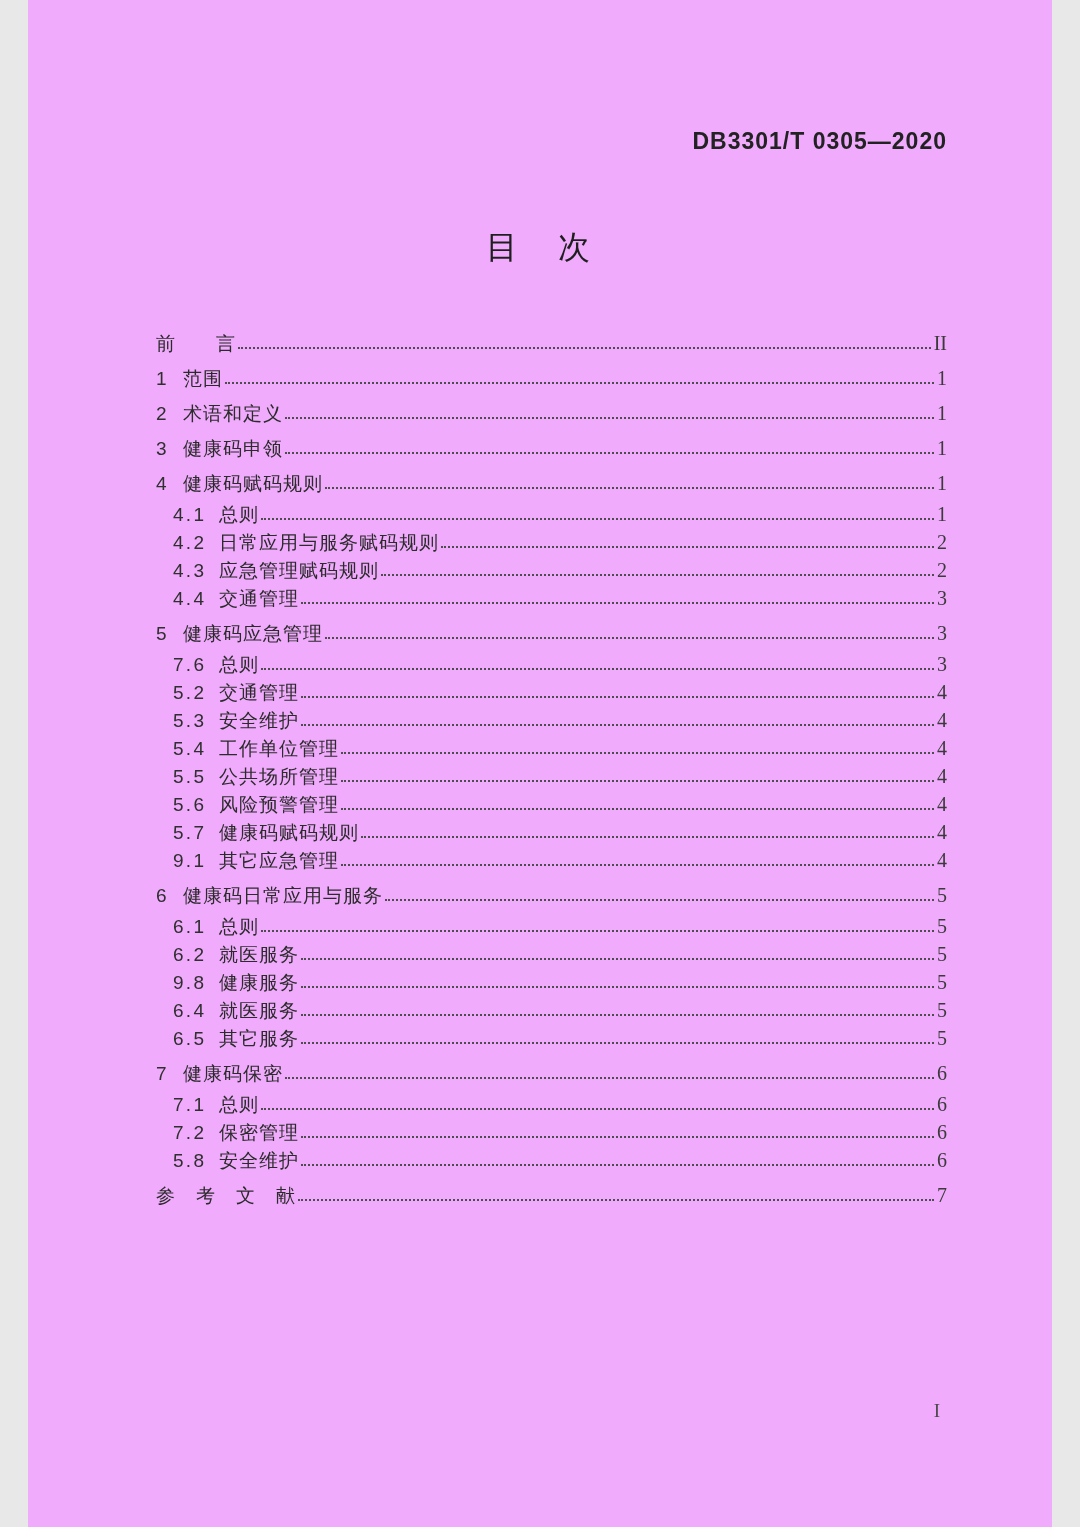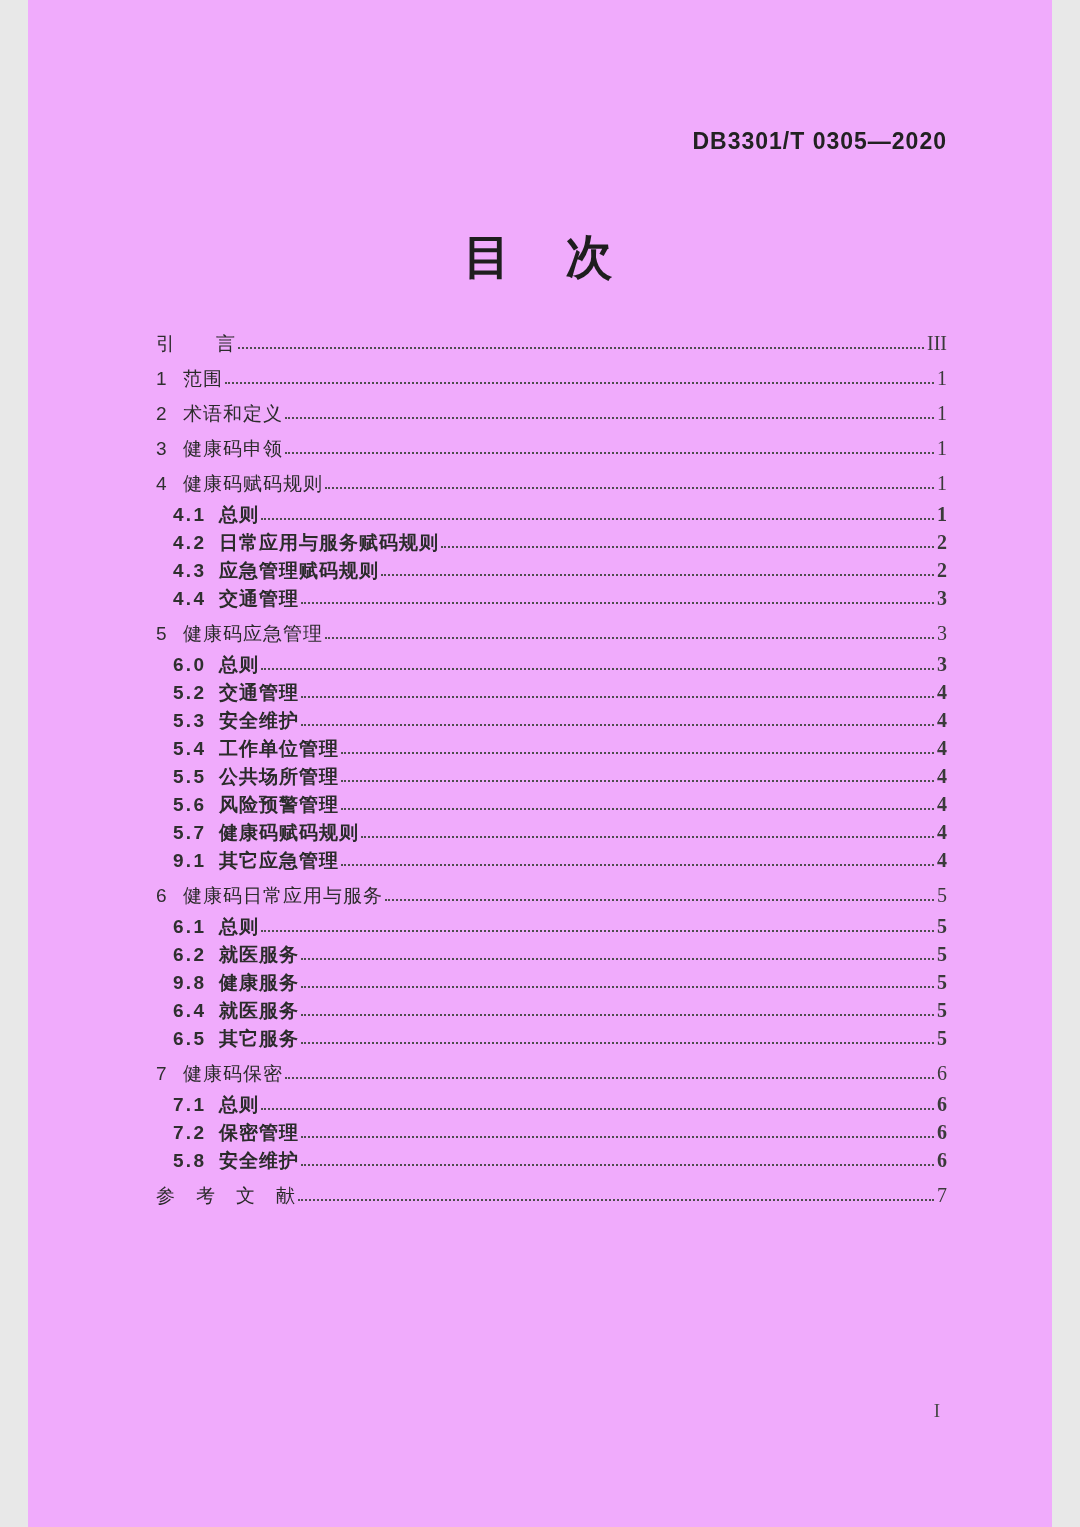"目 次" .page-title { font-size: 47px -> 32px; font-weight: bold -> normal }
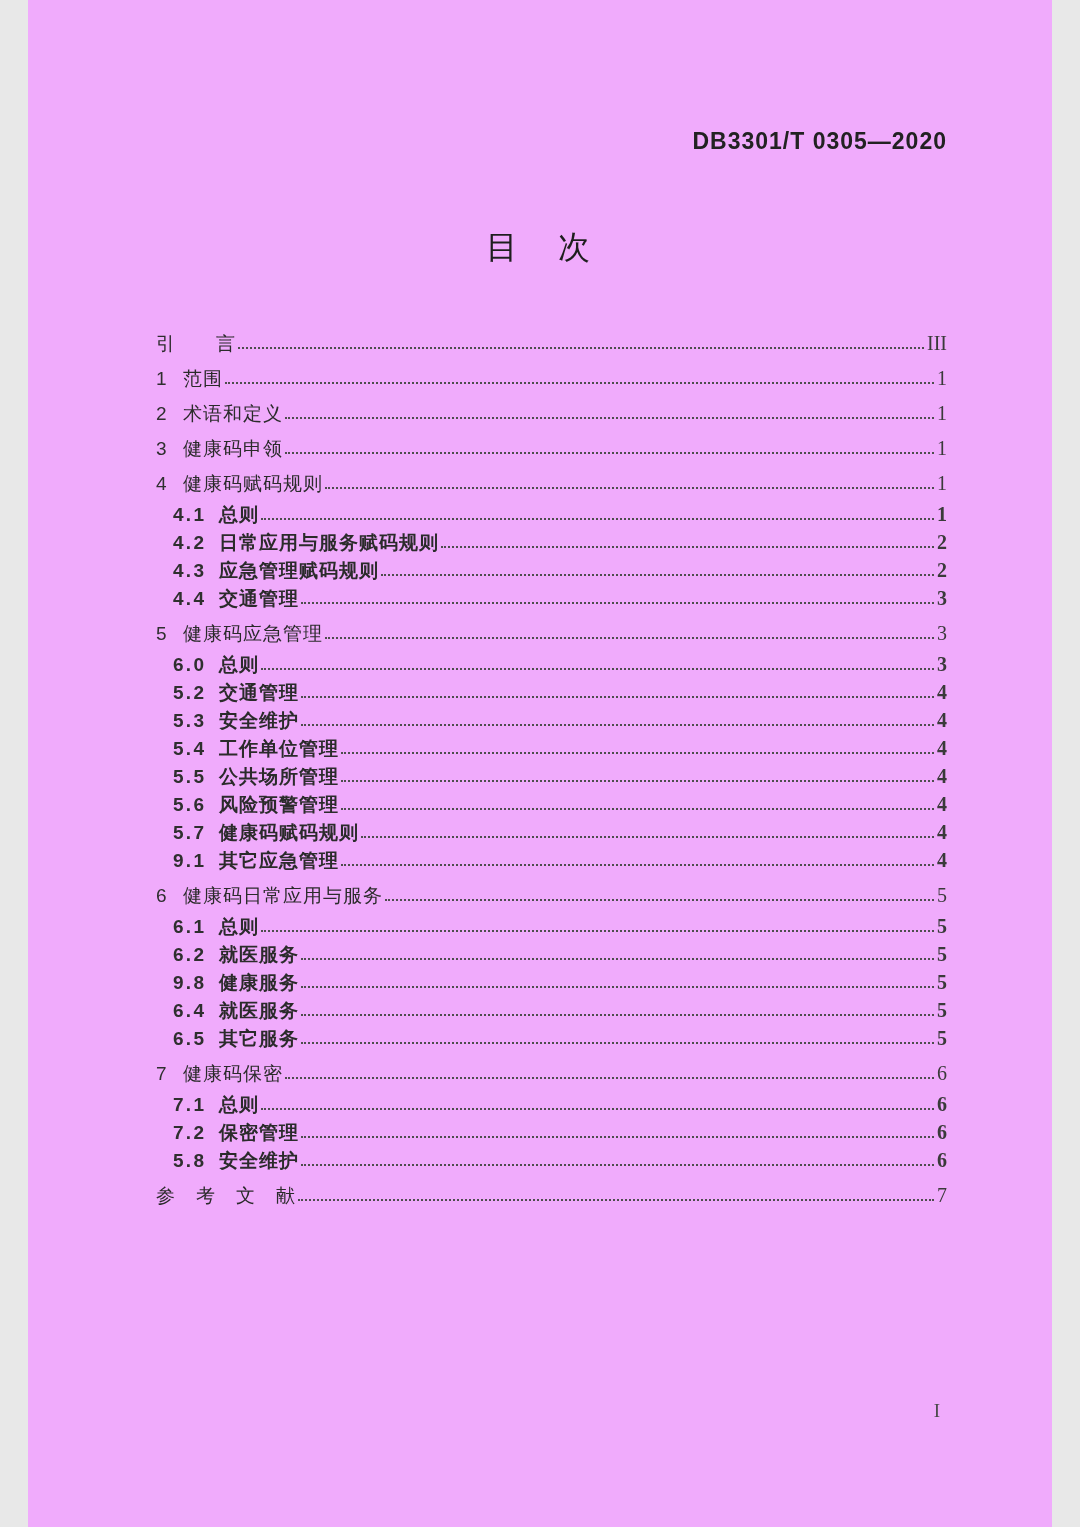"前 言" div.toc-row { html: none -> <div> <span>前 言</span> <span></span> <span>II</span> </div> }
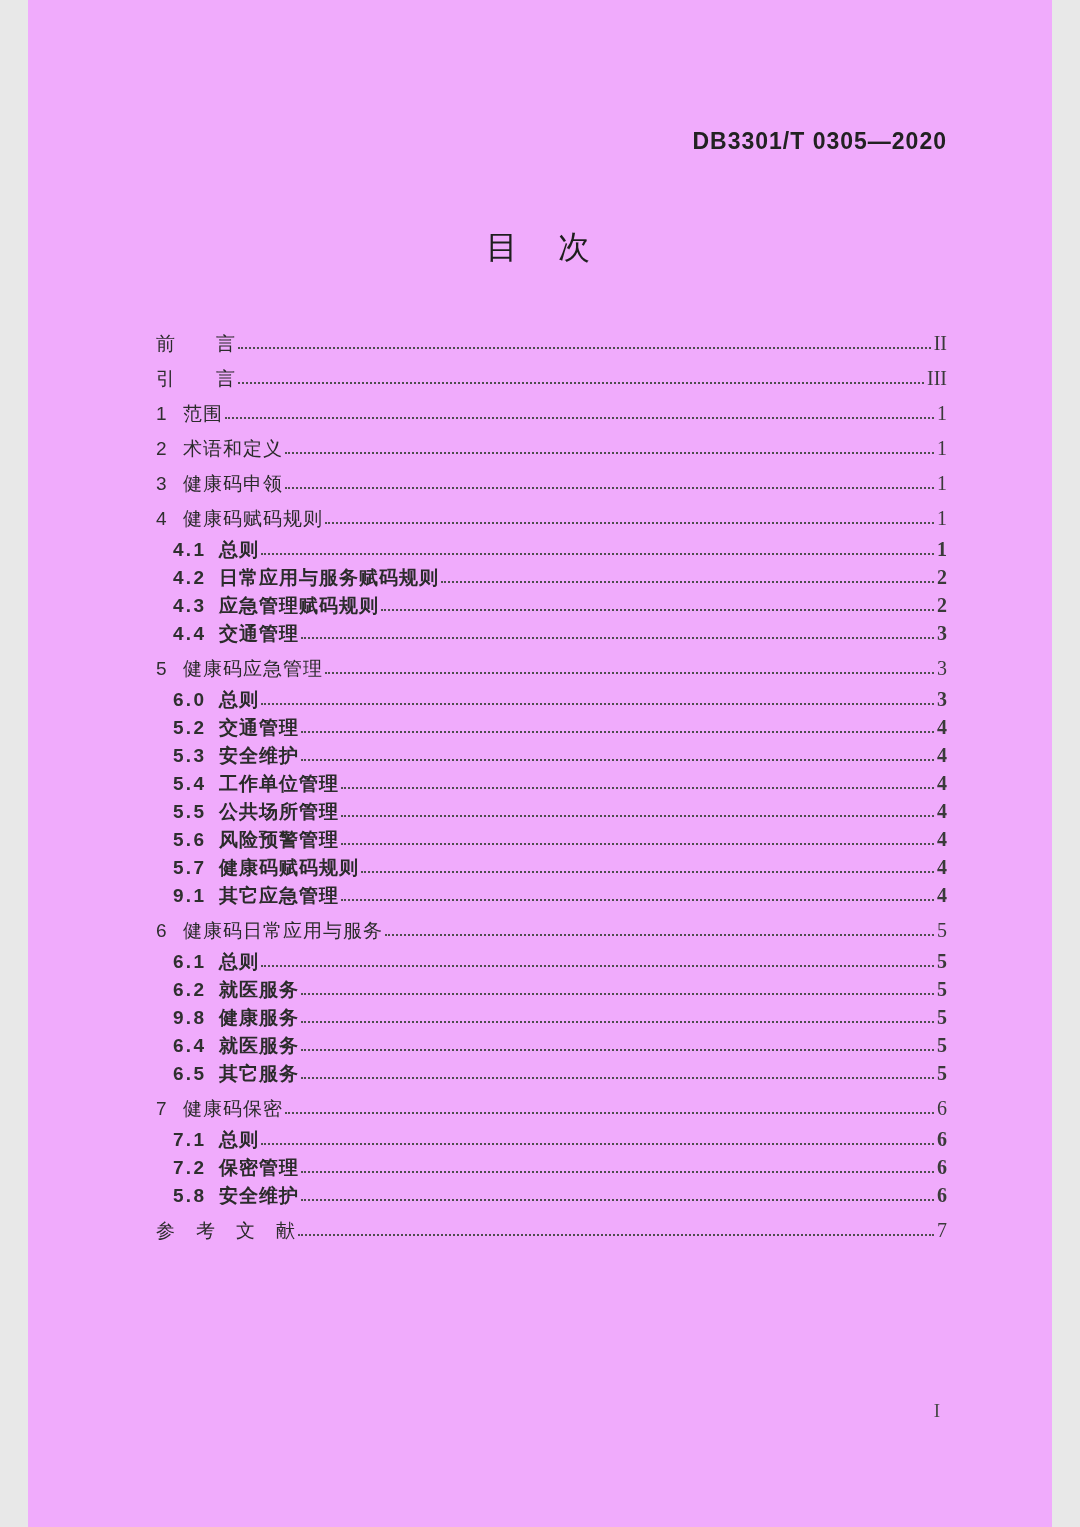"引 言" div.toc-row { html: <div> <span>引 言</span> <span></span> <span>III</span> </div> -> none }
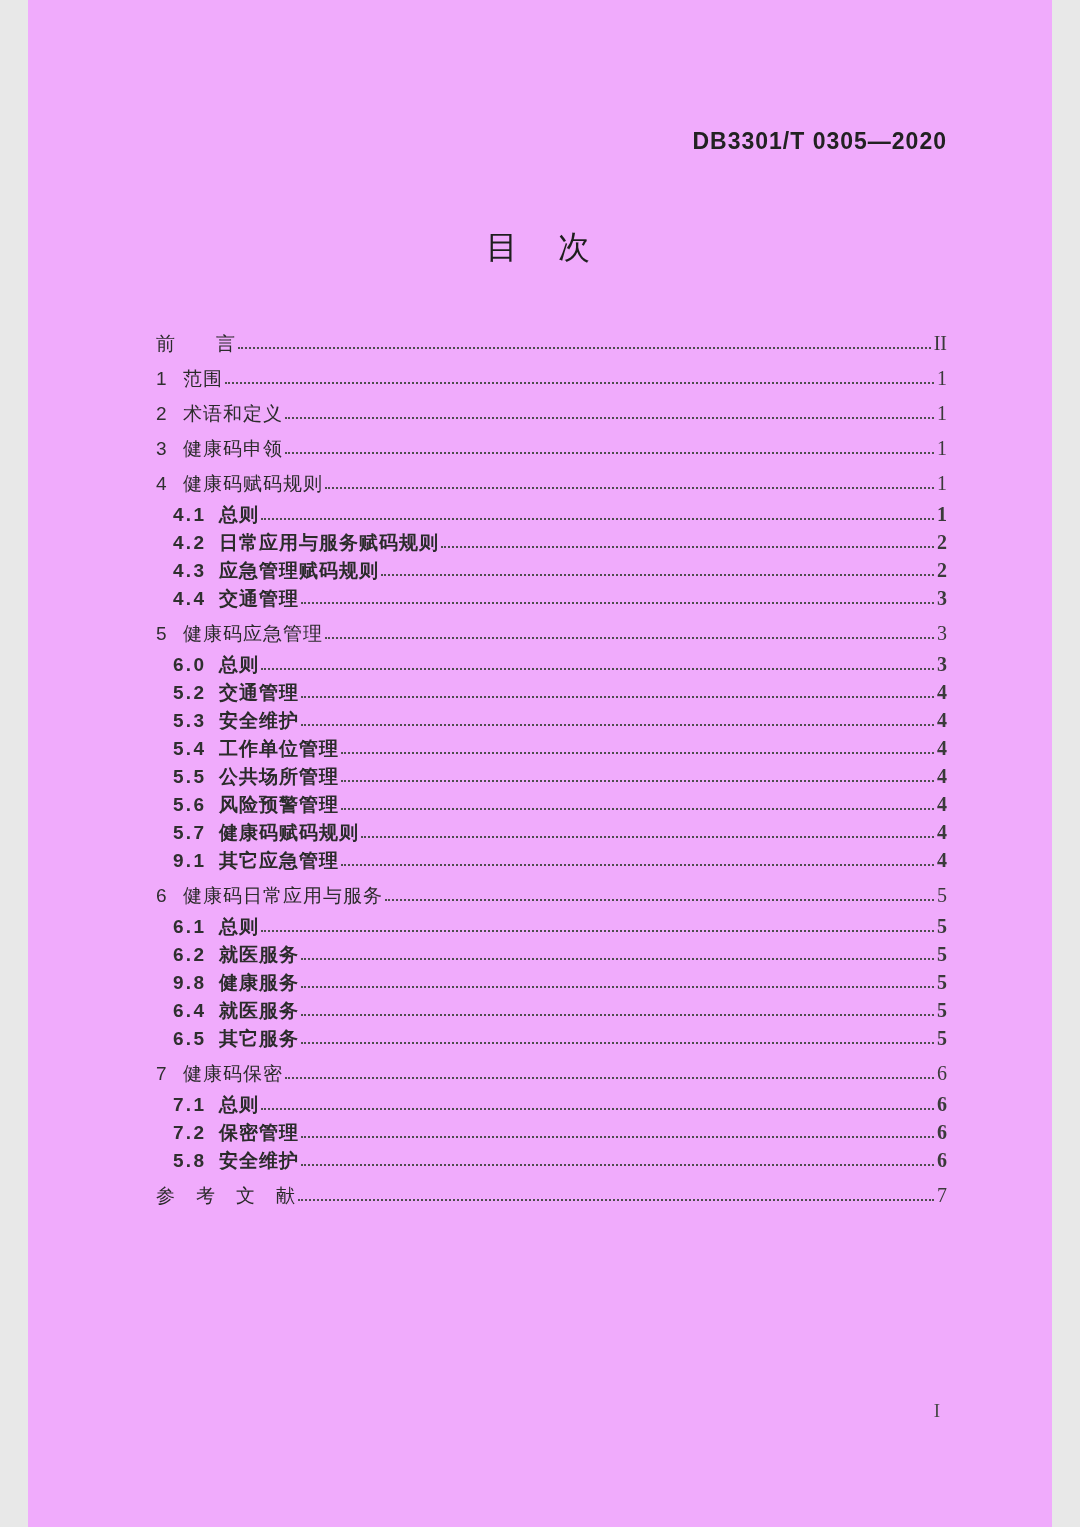"4.1" .toc-row.lv2 { font-weight: bold -> none }
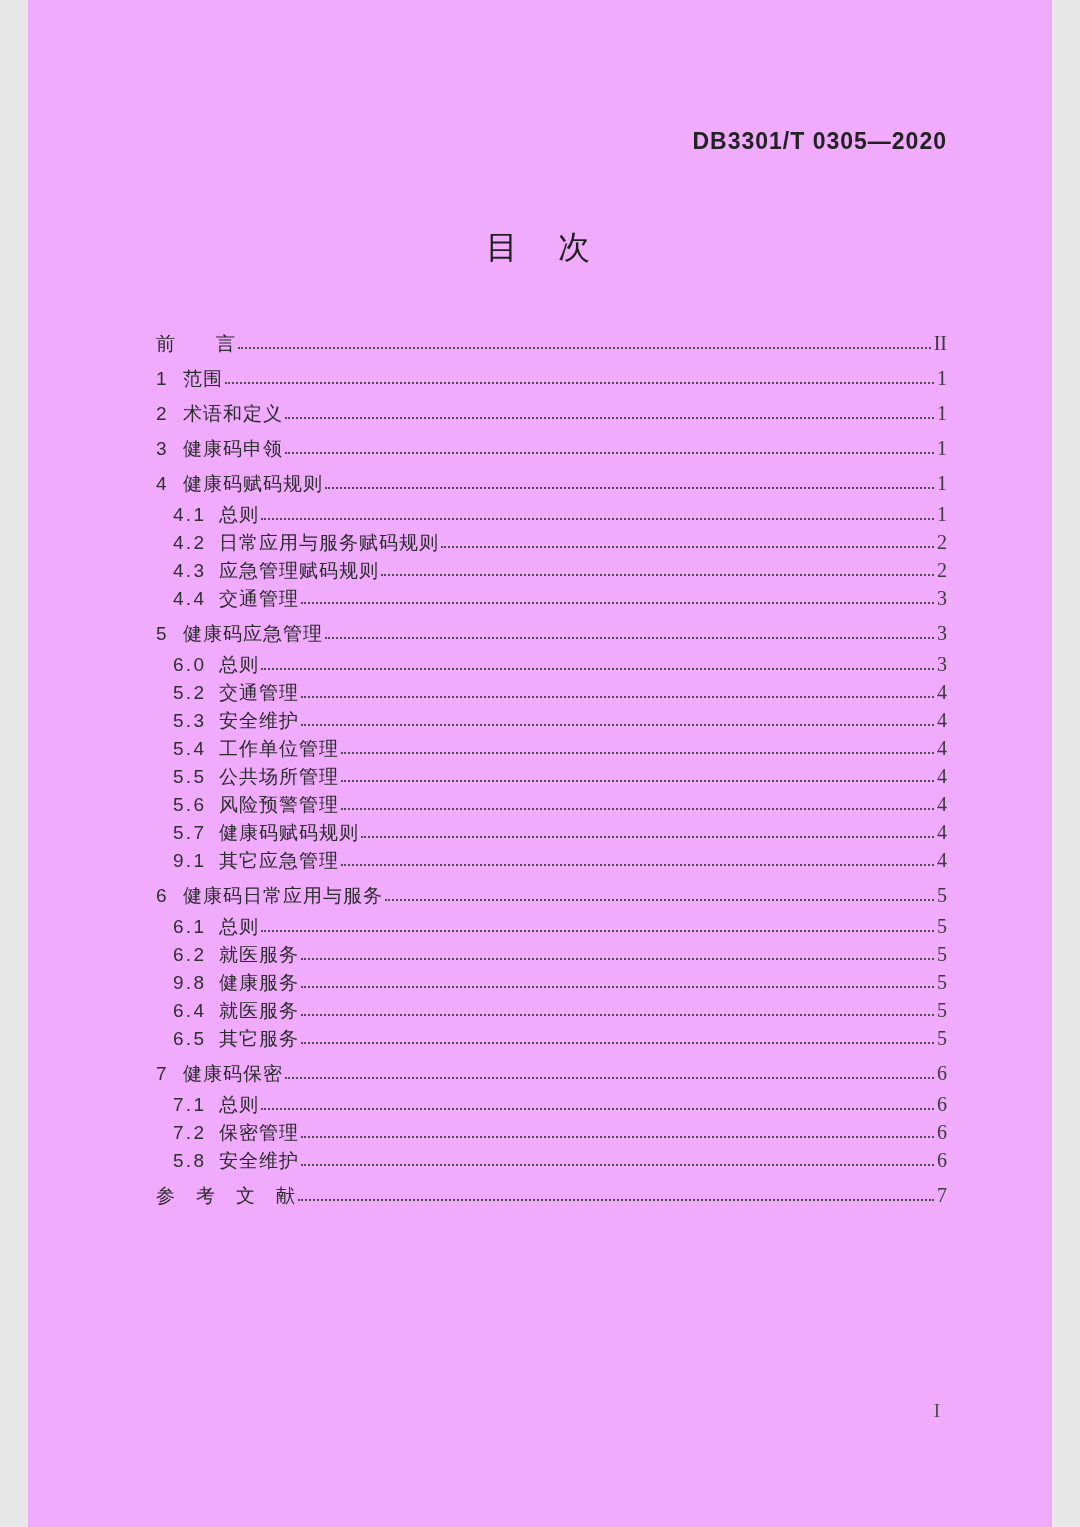"6.0" span.entry-num { text: 6.0 -> 7.6 }
